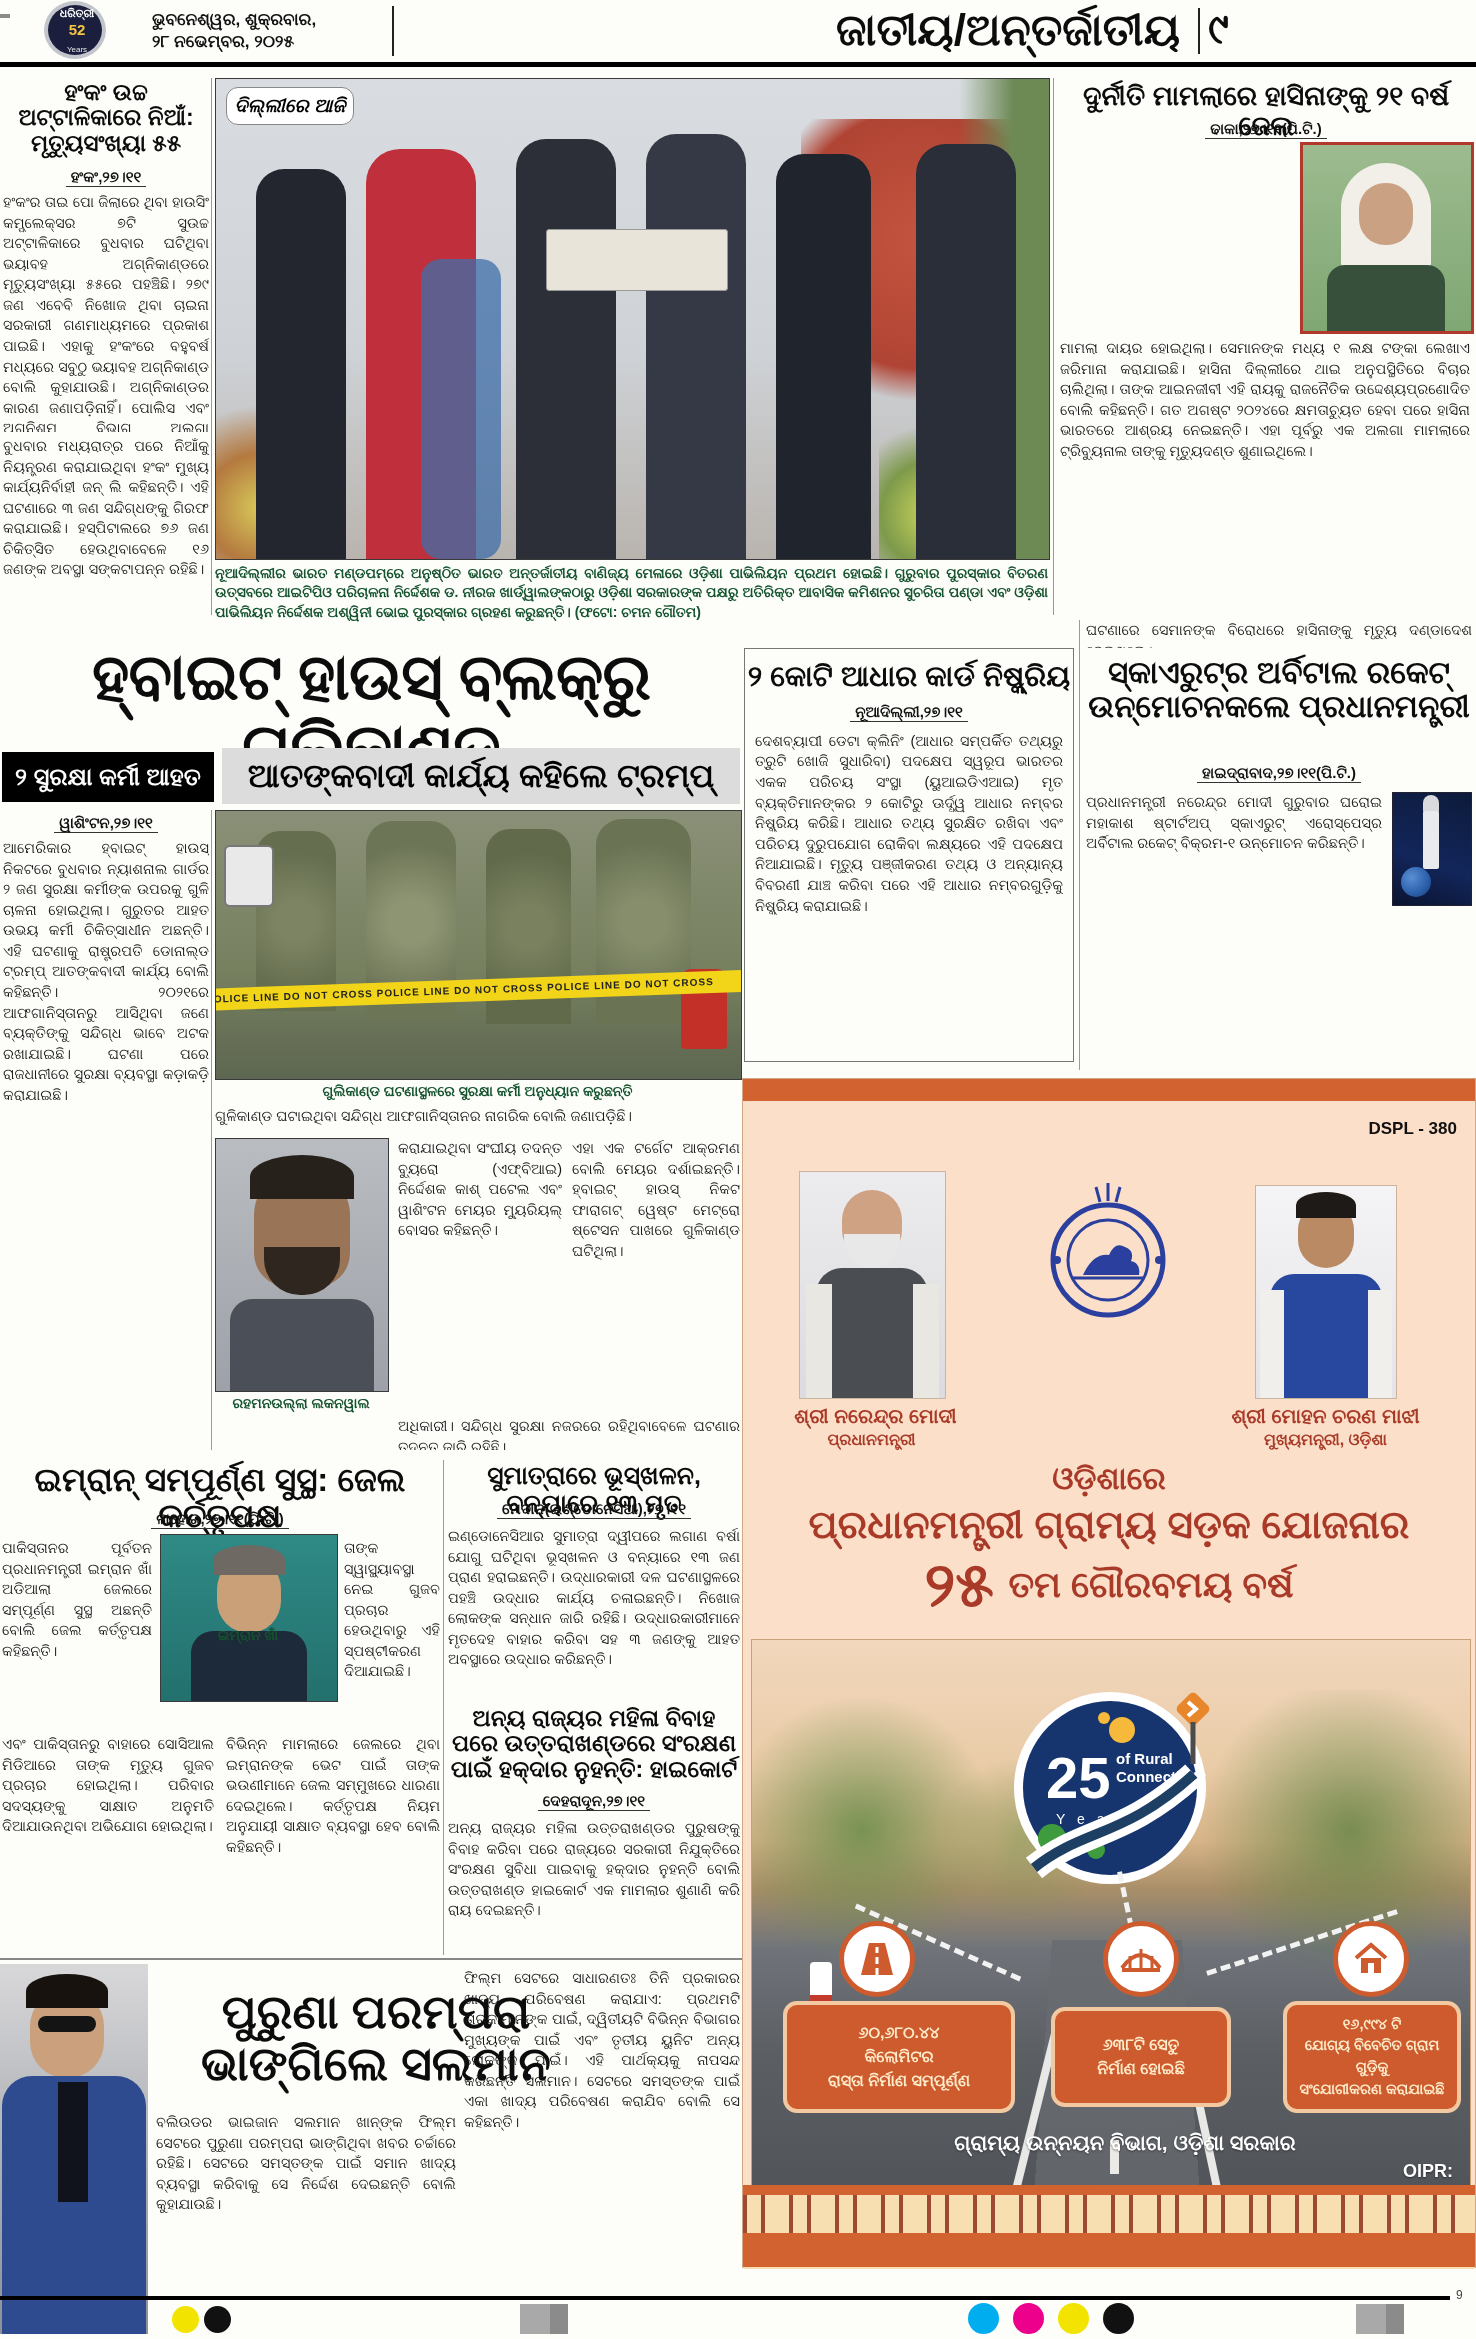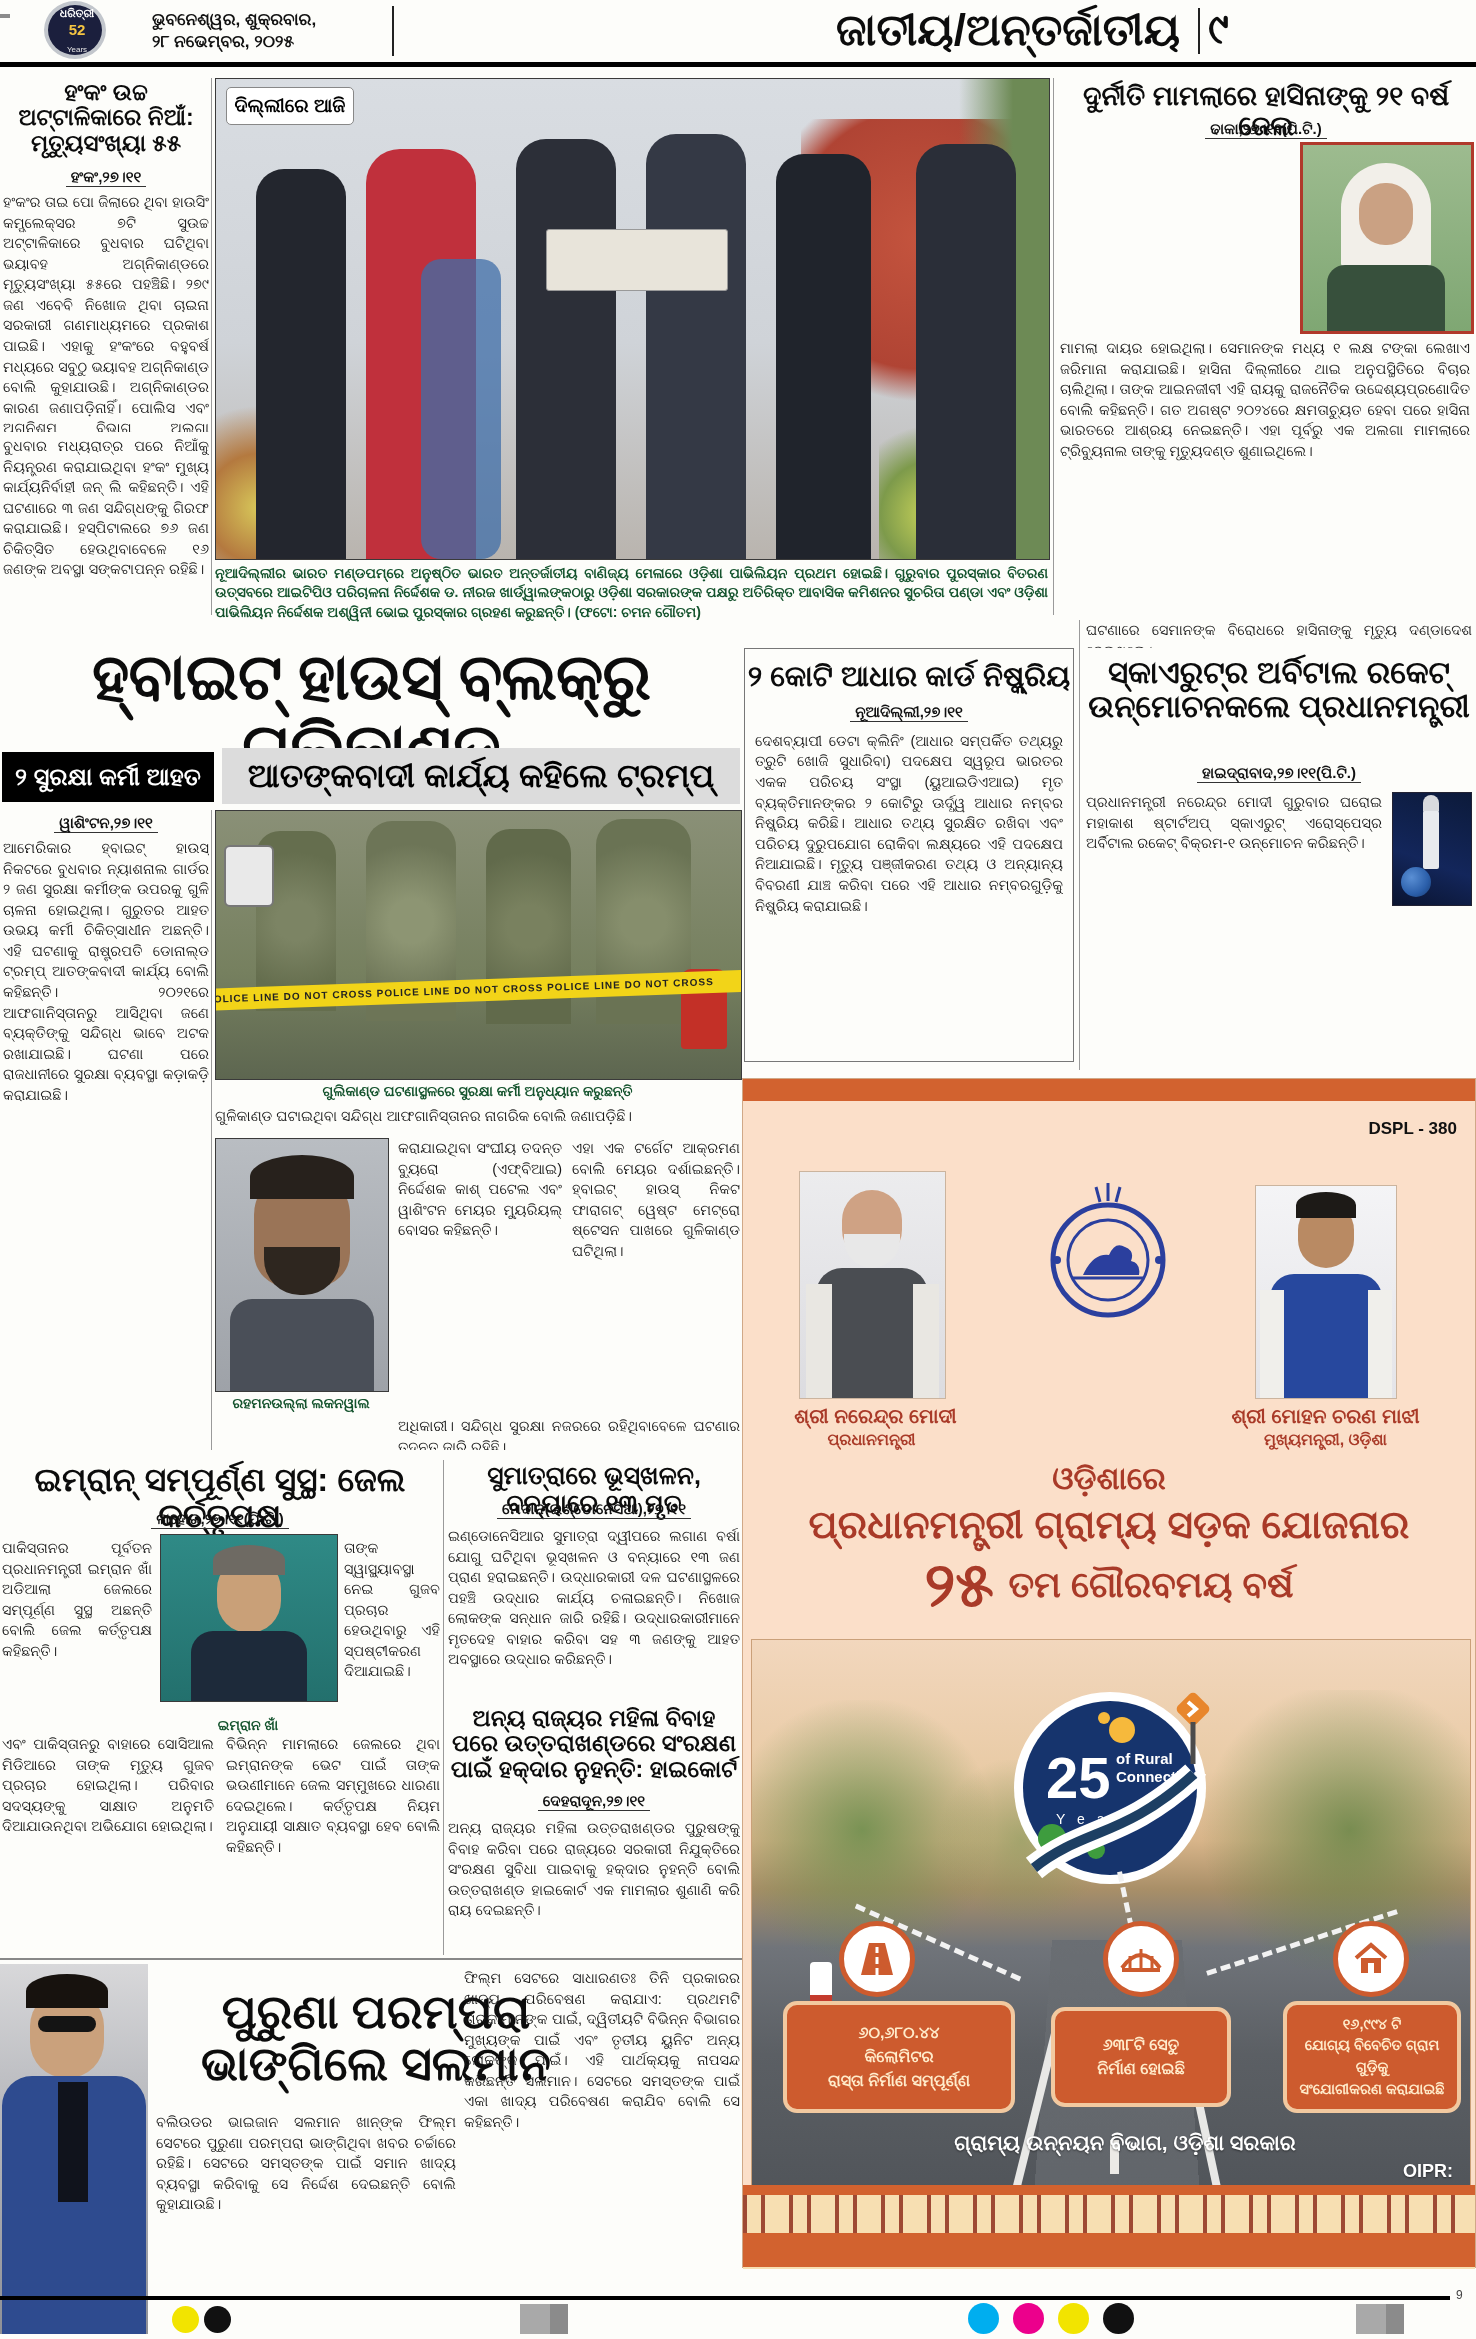"ଦିଲ୍ଲୀରେ ଆଜି" div { border-radius: 5px -> 12px; font-style: none -> italic }
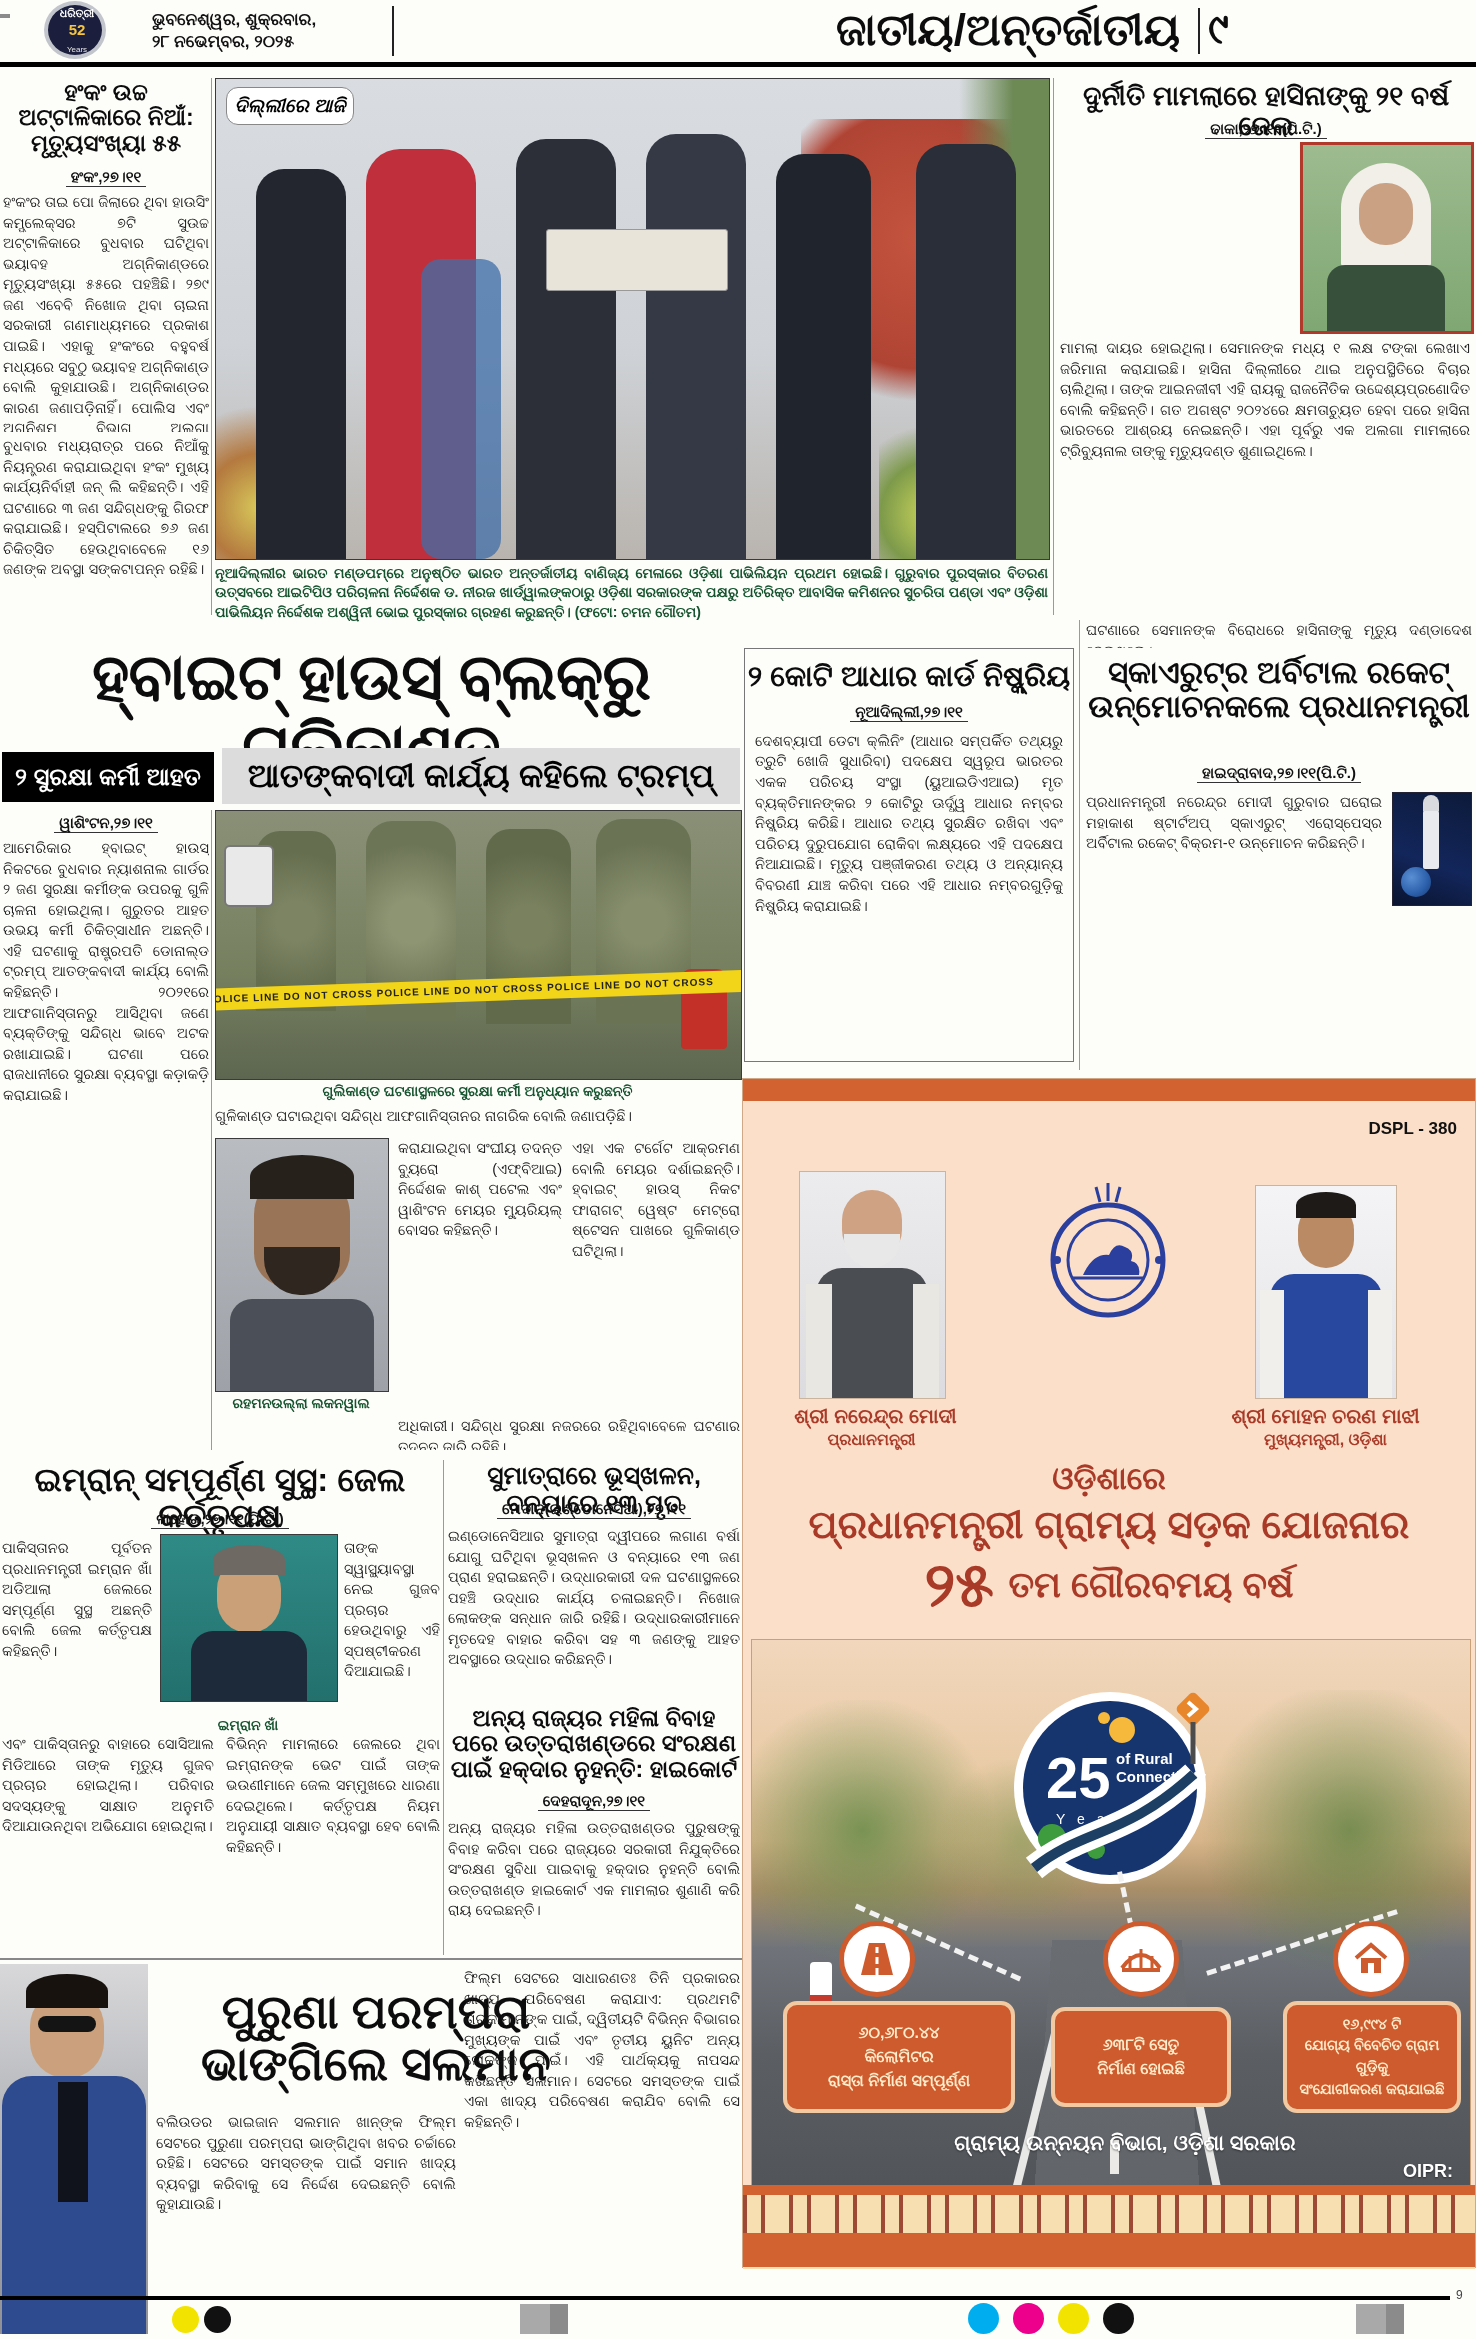"ଇମ୍ରାନ ଖାଁ" div.abs { top: 1716px -> 1626px }
